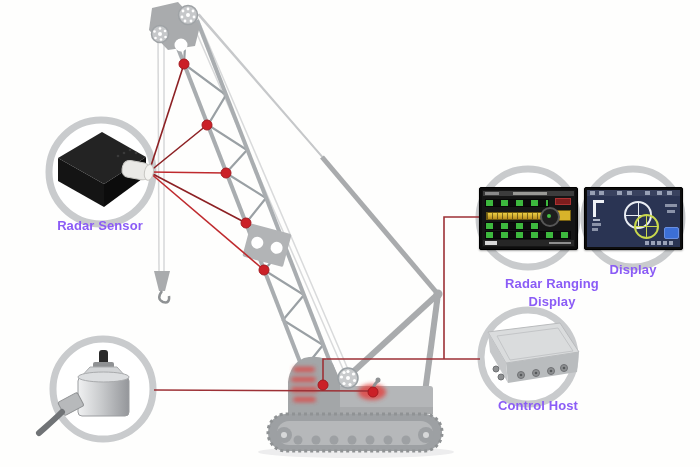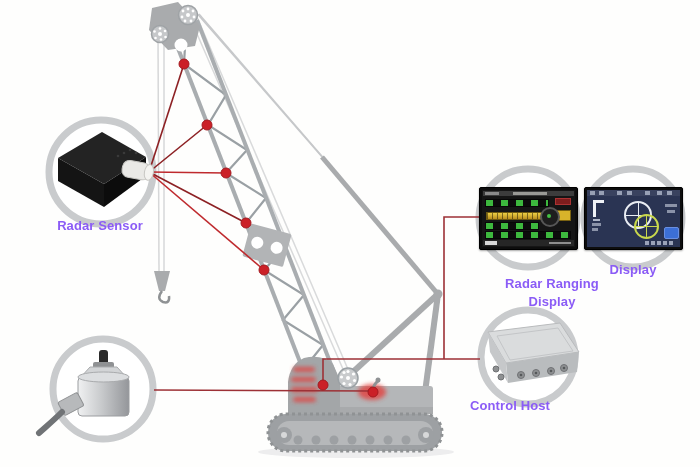"Control Host" div.lbl { left: 448px -> 476px }
